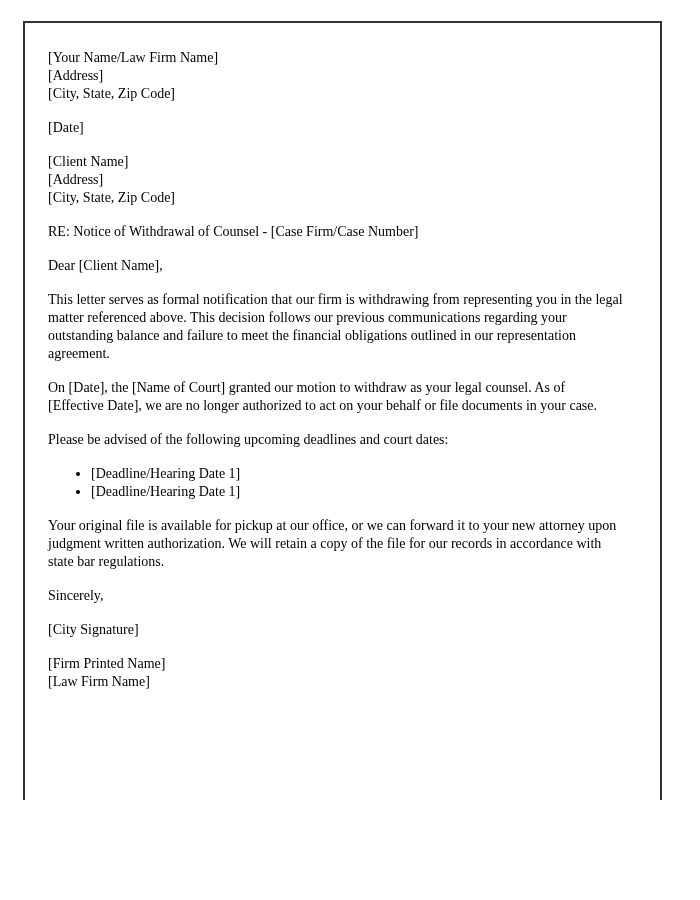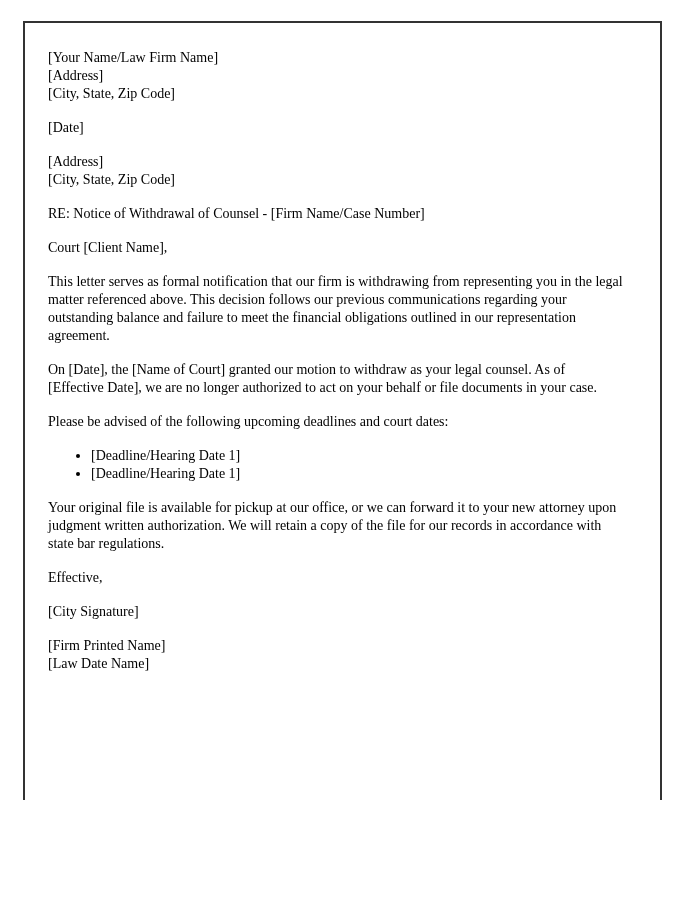"[Client Name]" span.line { html: none -> <span>[Client Name]</span> }
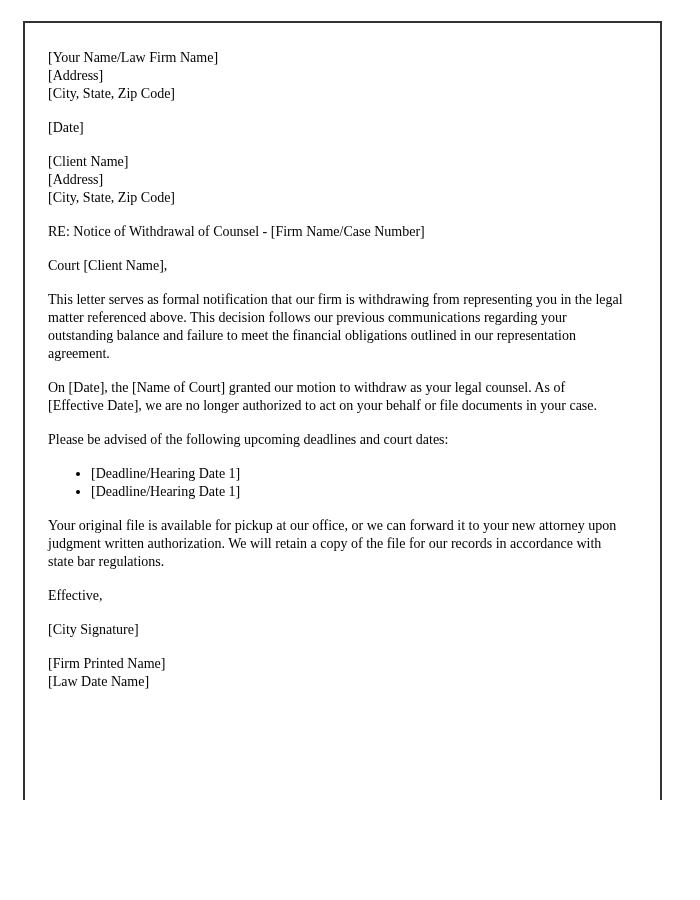"RE: Notice of Withdrawal of" div.block { text: Firm Name/Case -> Case Firm/Case }
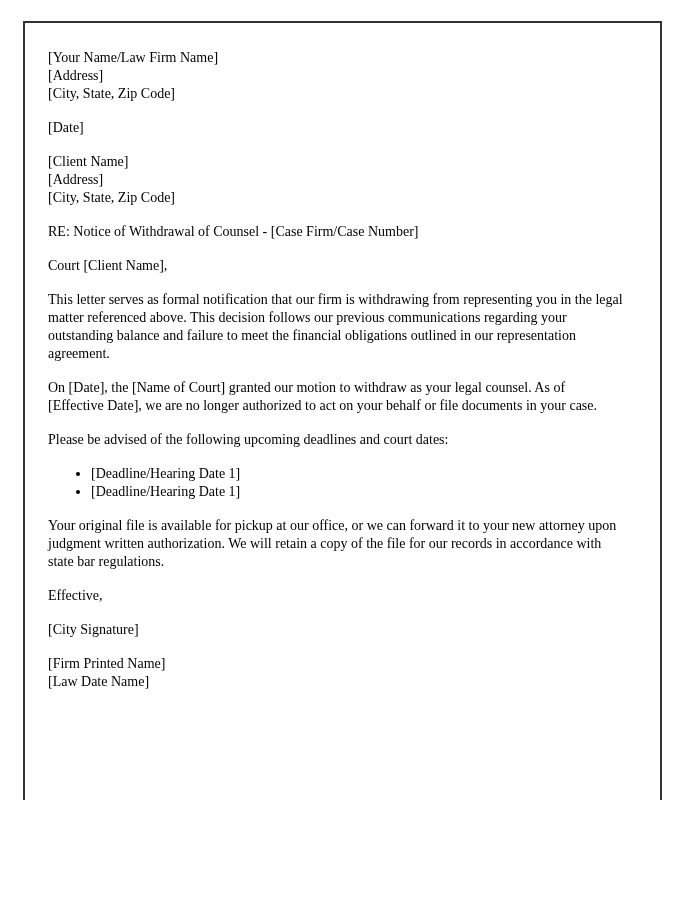"Court [Client Name]," div.block { text: Court -> Dear }
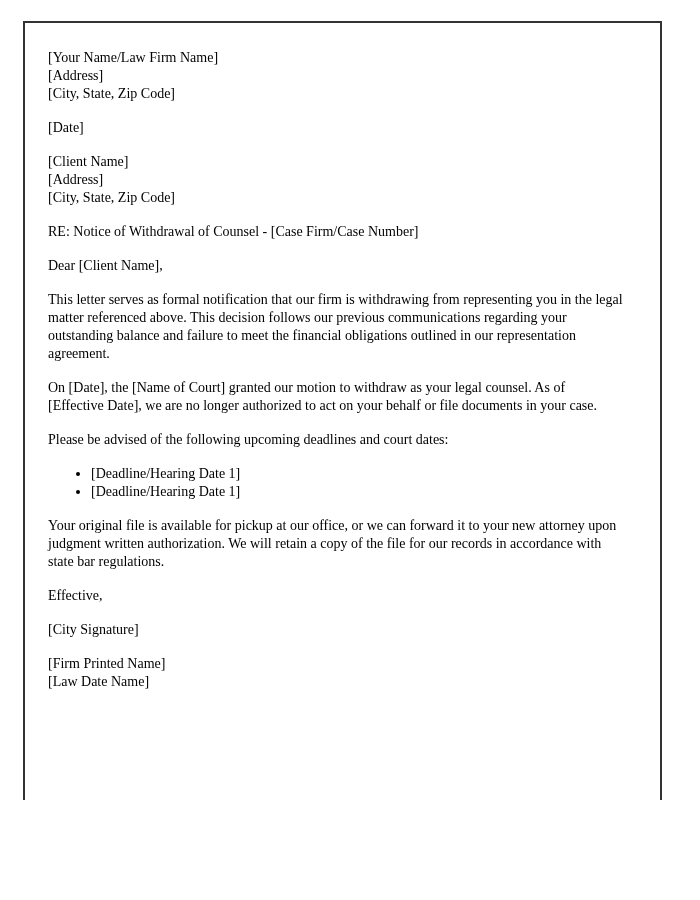"Effective," div.block { text: Effective -> Sincerely }
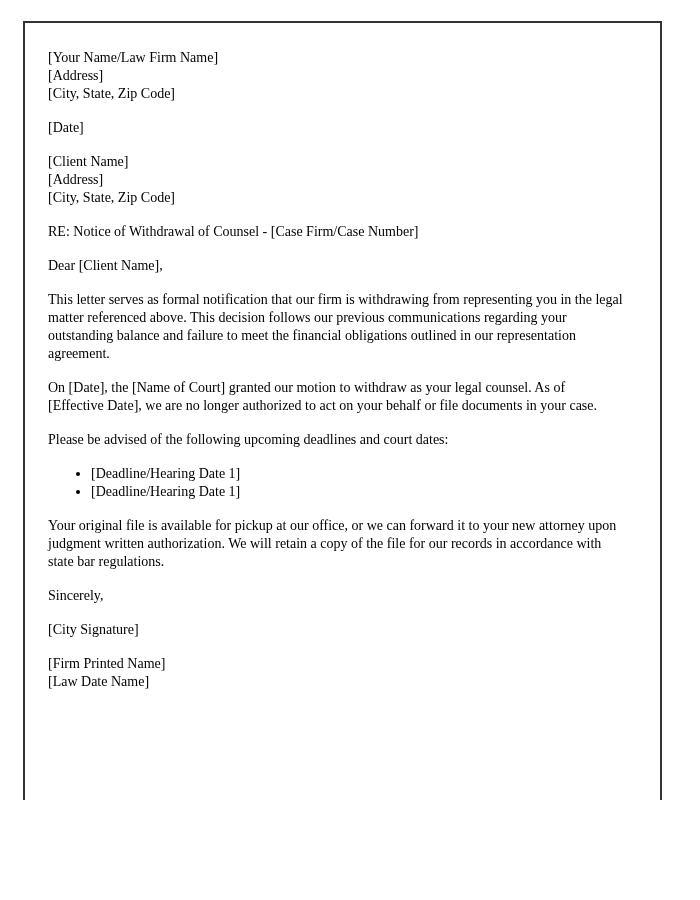"[Law Date Name]" span.line { text: Date -> Firm }
